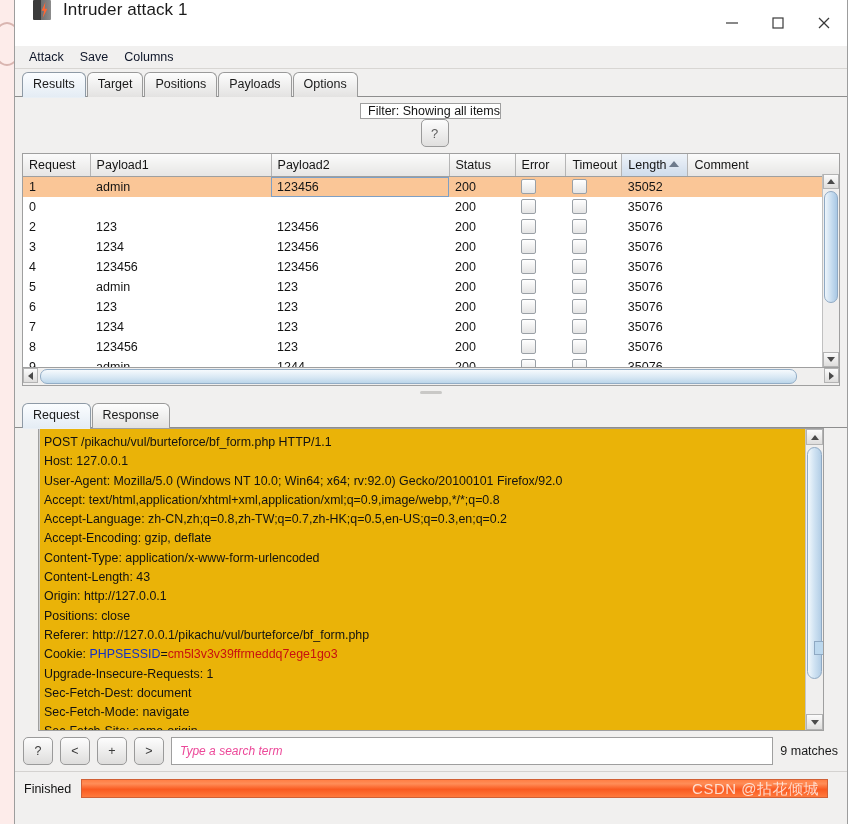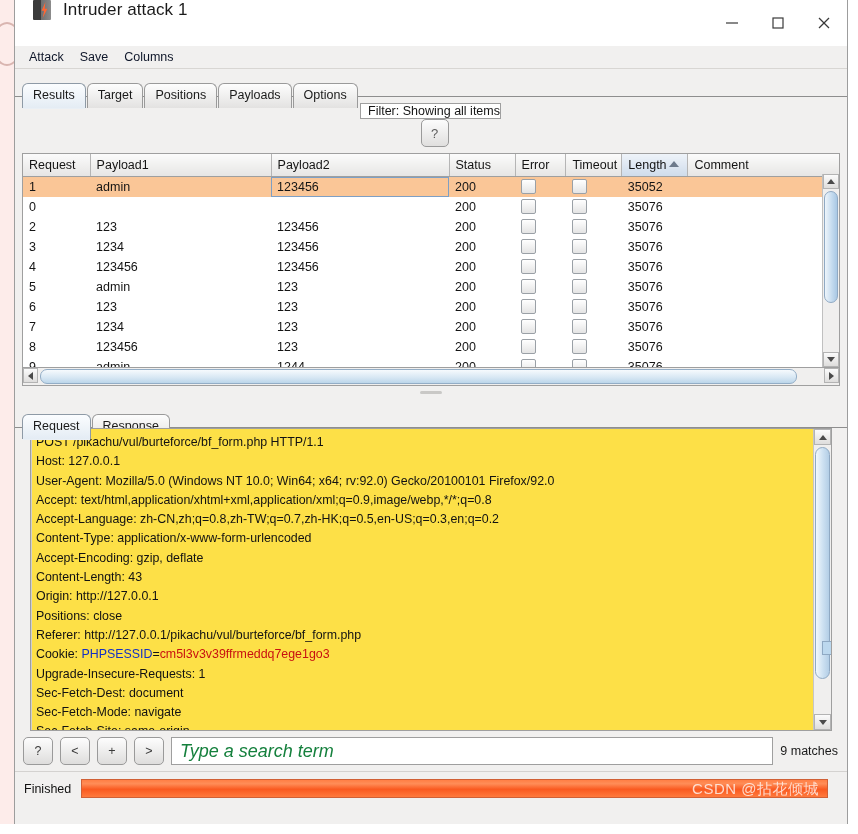"Results" .tab { top: 12px -> 1px }
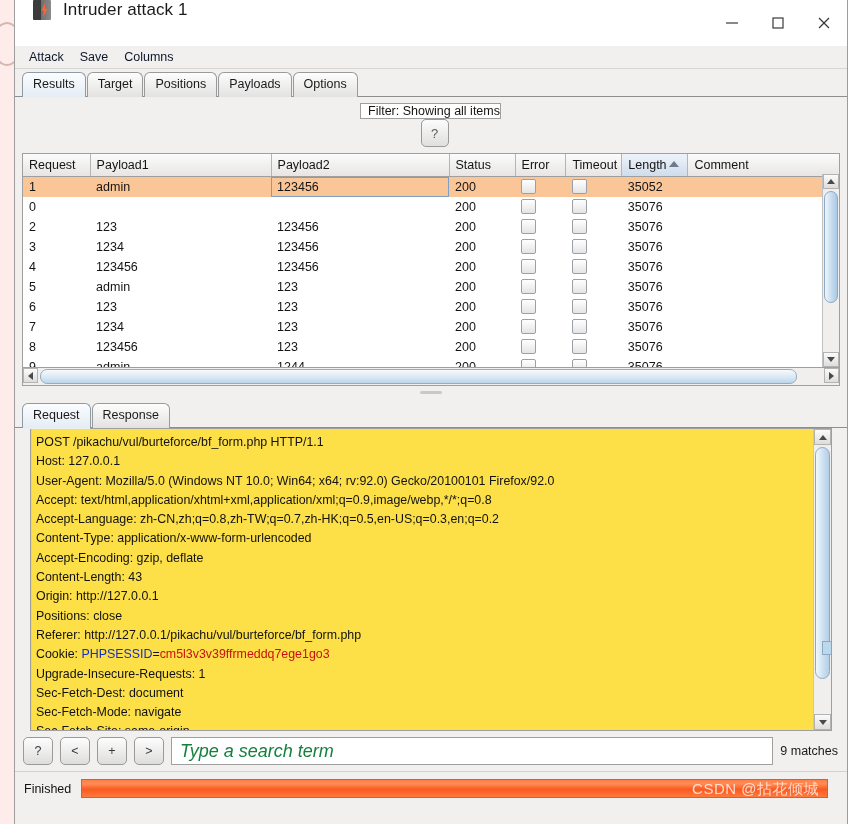"POST /pikachu/vul/burteforce/bf_form.php" .editorwrap { background: #fde047 -> #eab308; margin: 0 15px -> 0 23px }
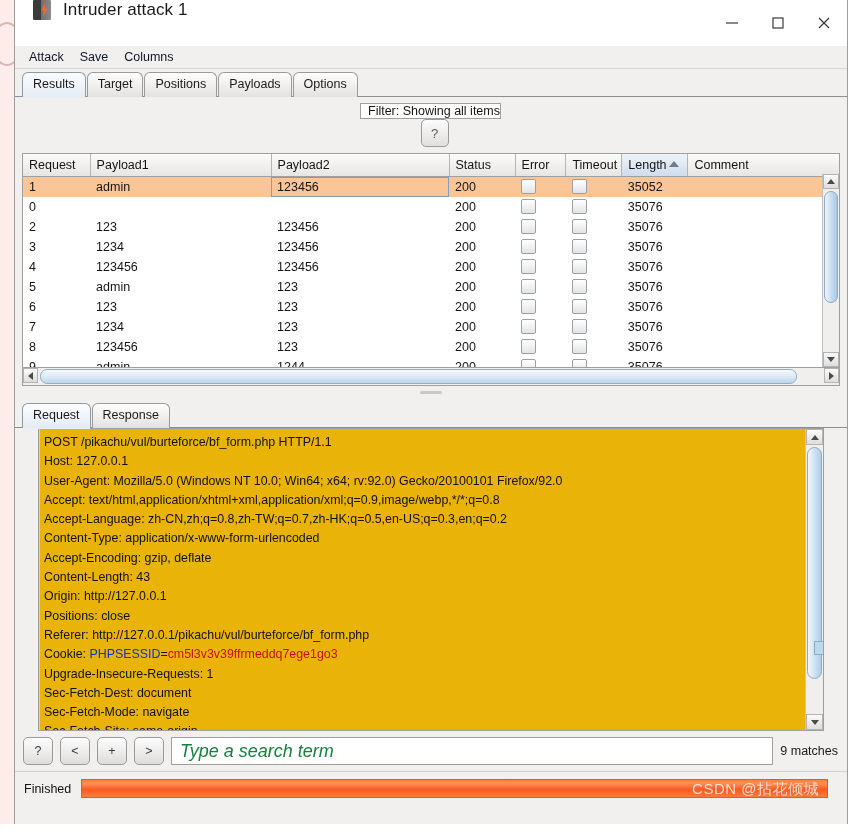"Content-Type:" div.line { order: before "Accept-Encoding: gzip, deflate" -> after "Accept-Encoding: gzip, deflate" }
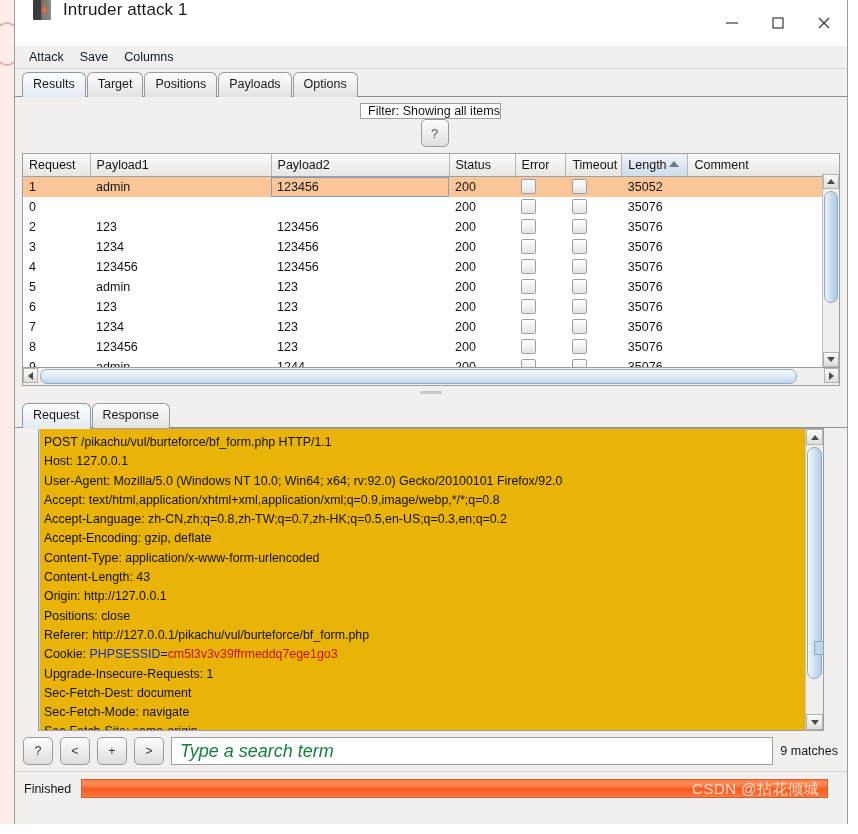"Type a search term" .search-input { color: #15803d -> #ec4899; font-size: 18px -> 12px }
